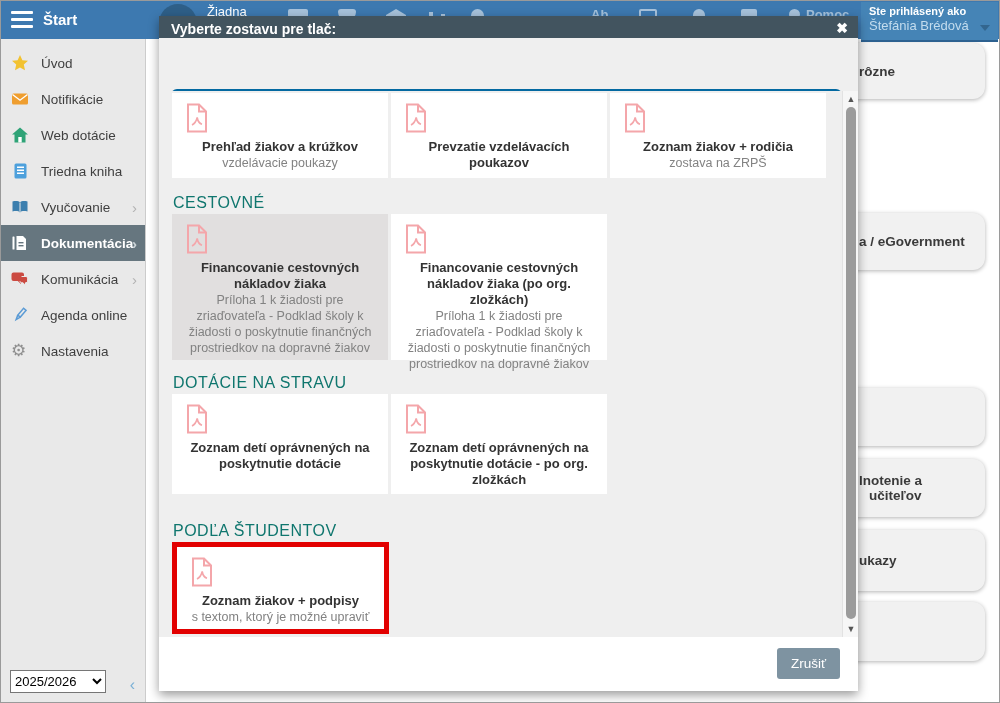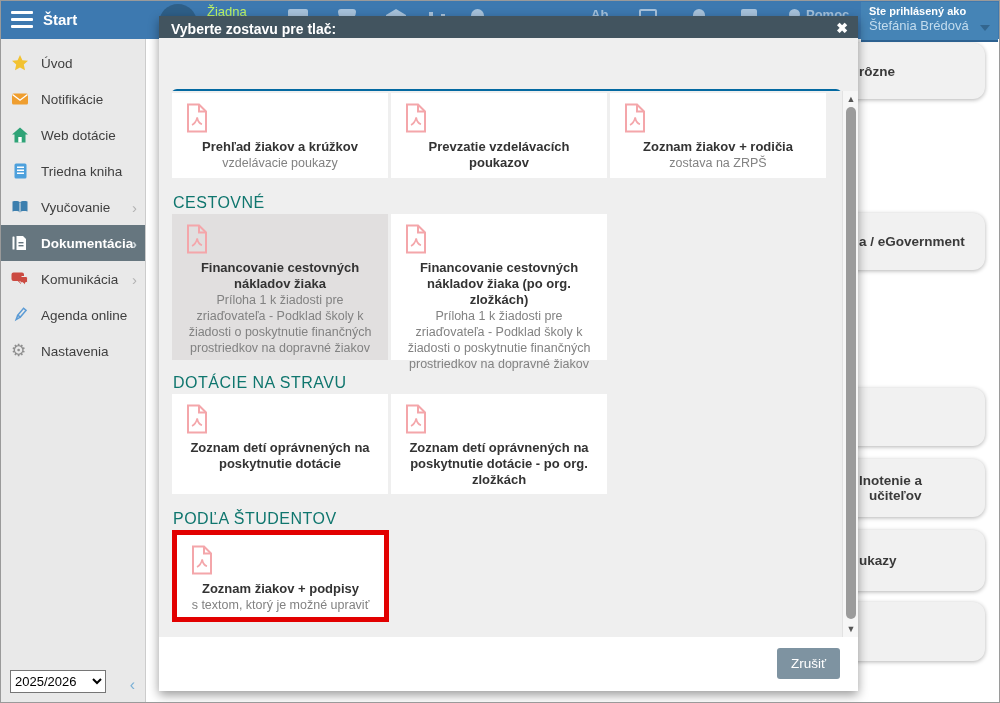"Žiadna" .ziadna { color: #bef264 -> #ffffff }
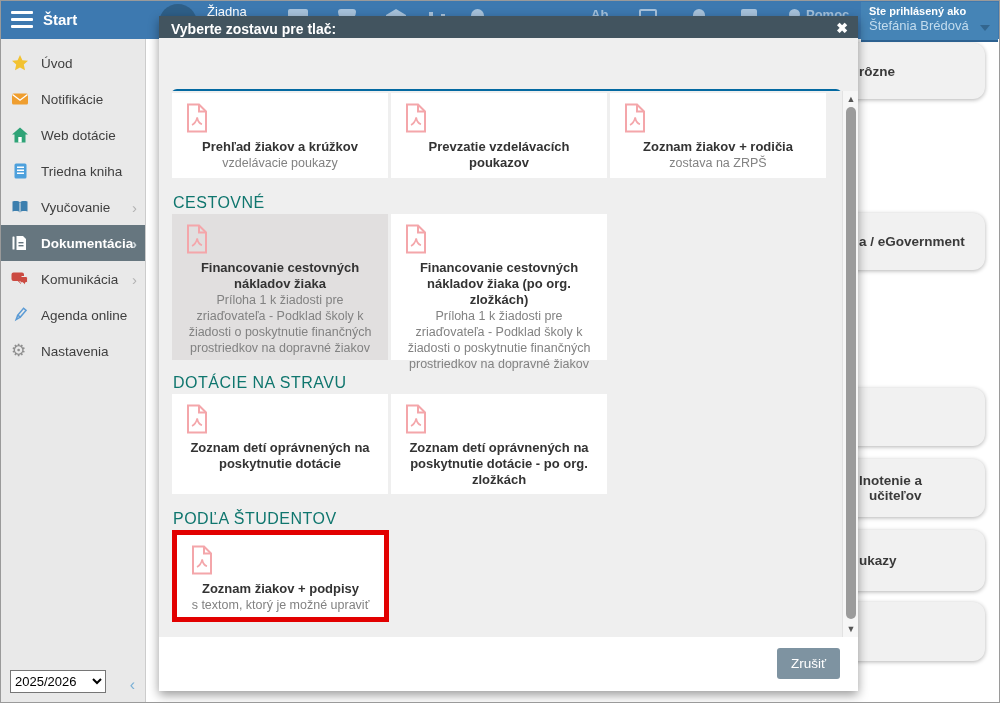"PODĽA ŠTUDENTOV" div.sec-heading { margin-top: 16px -> 28px }
